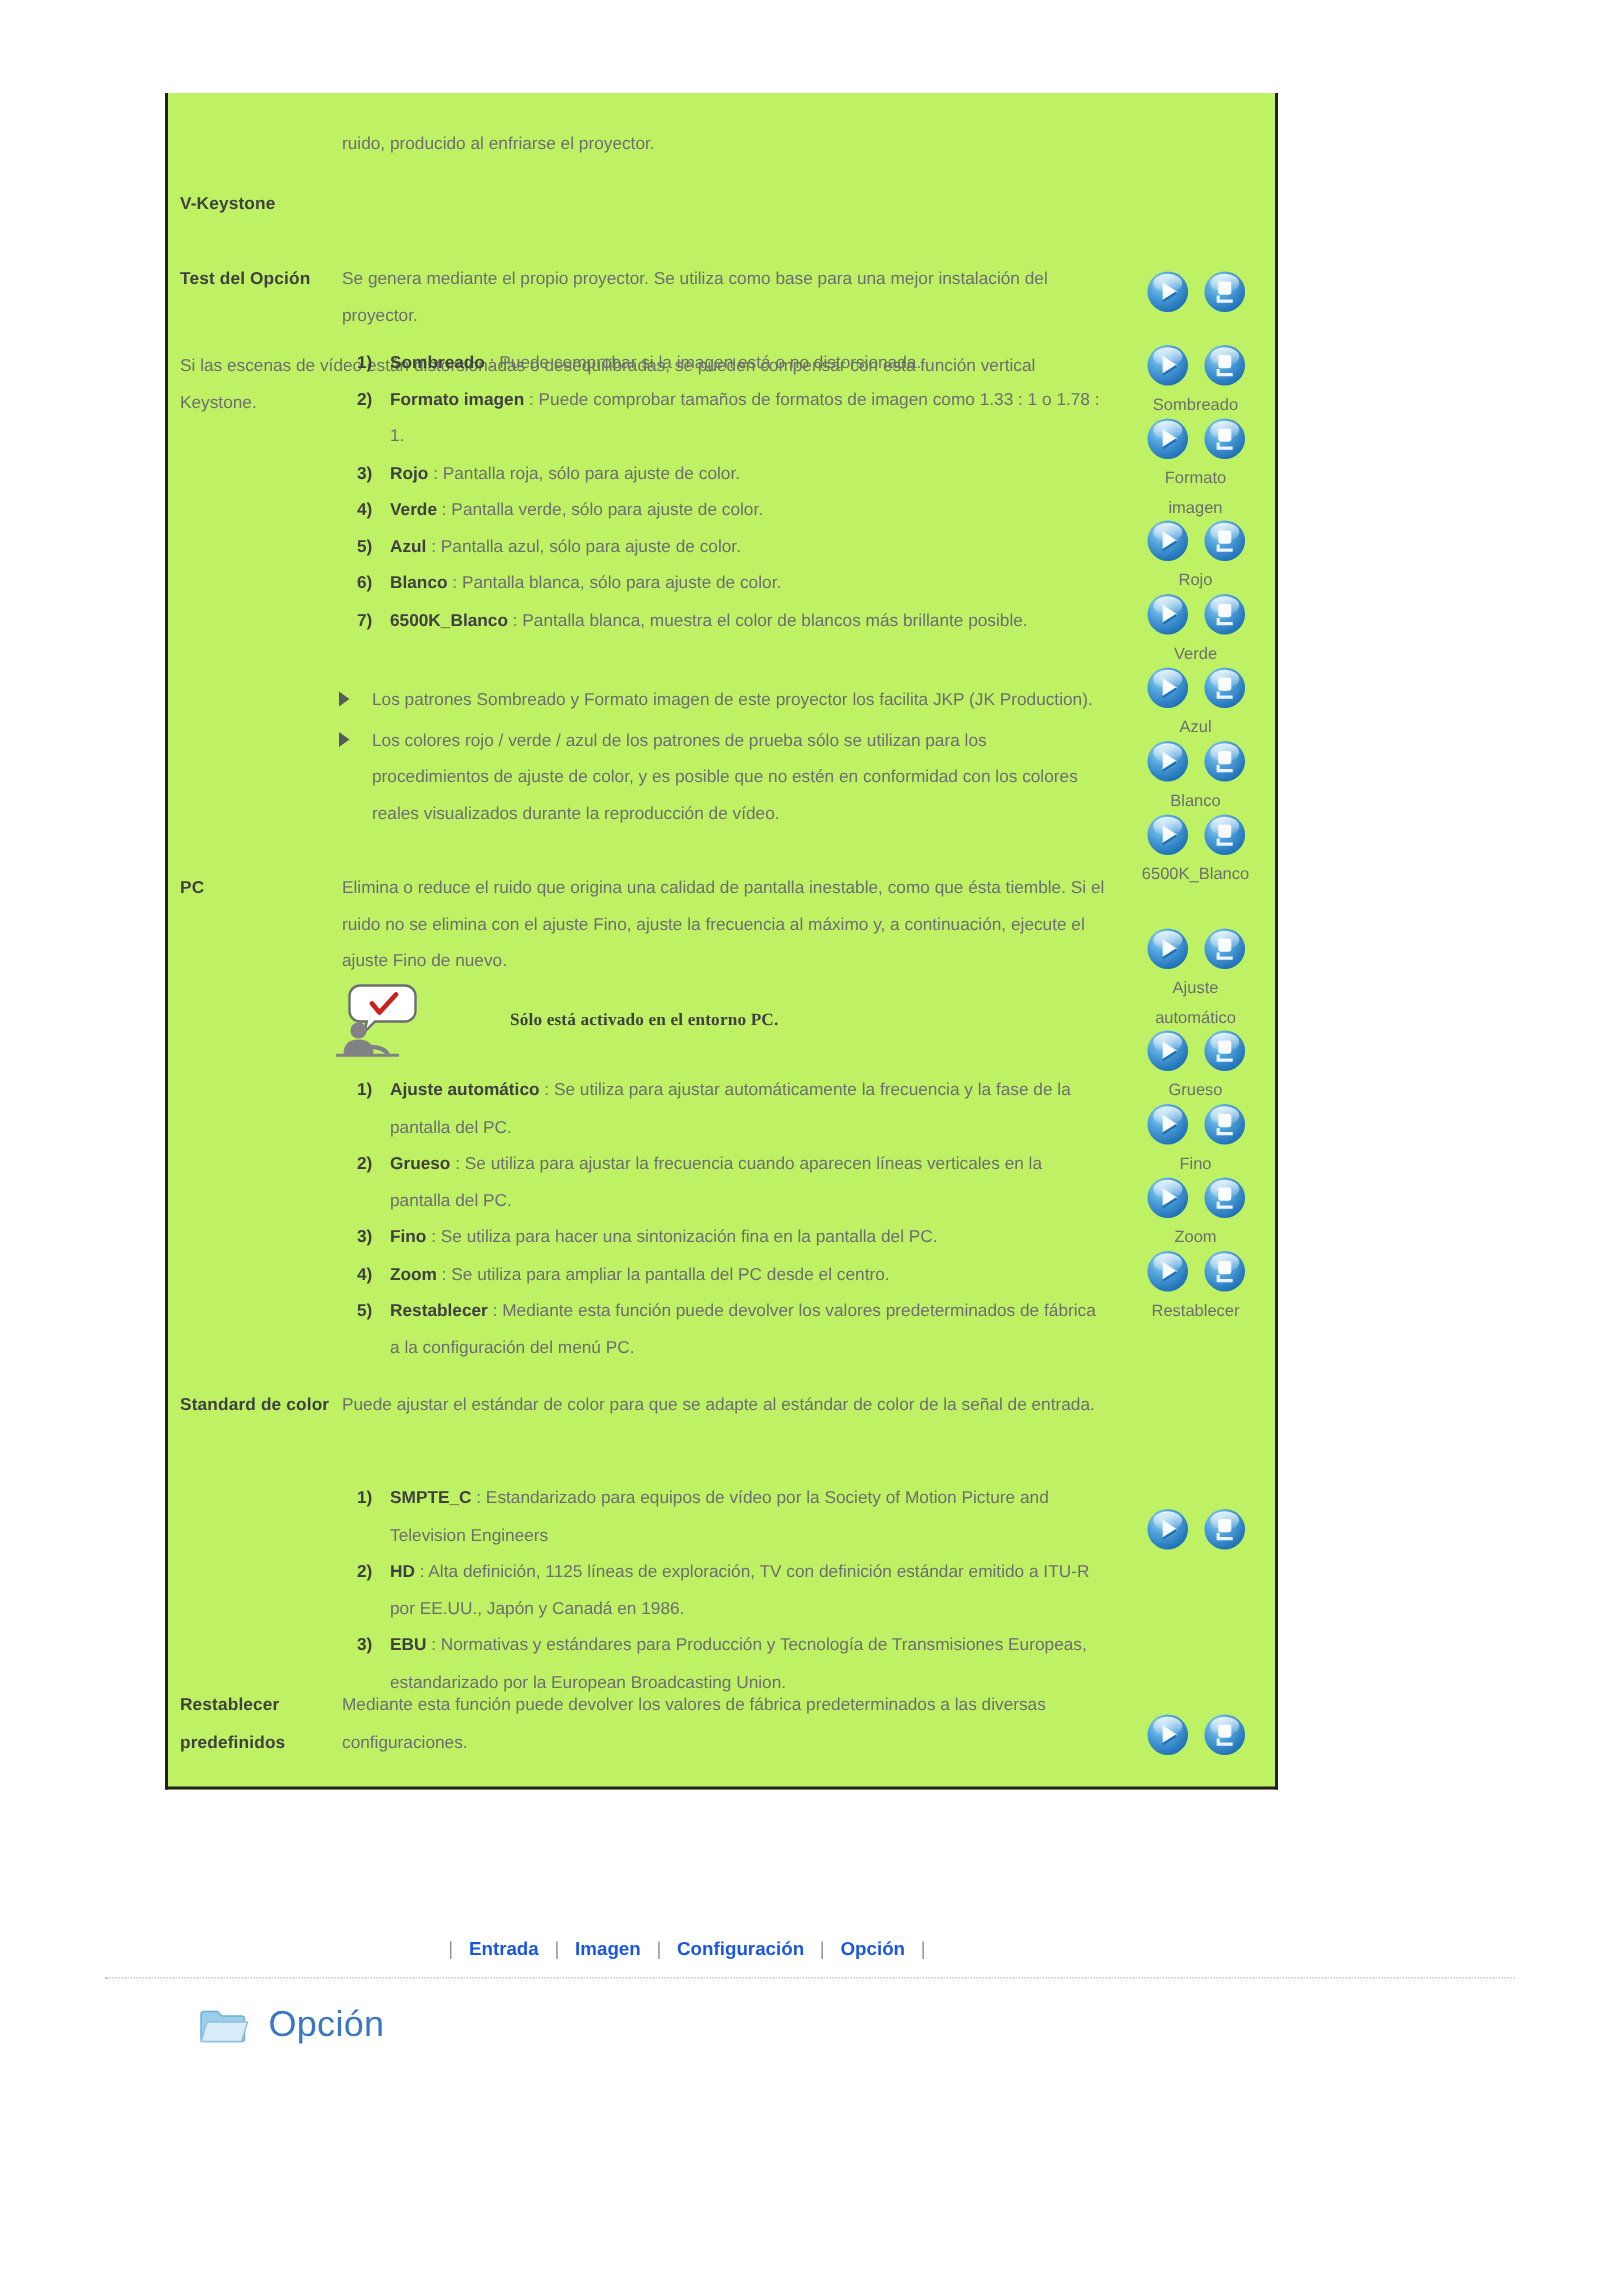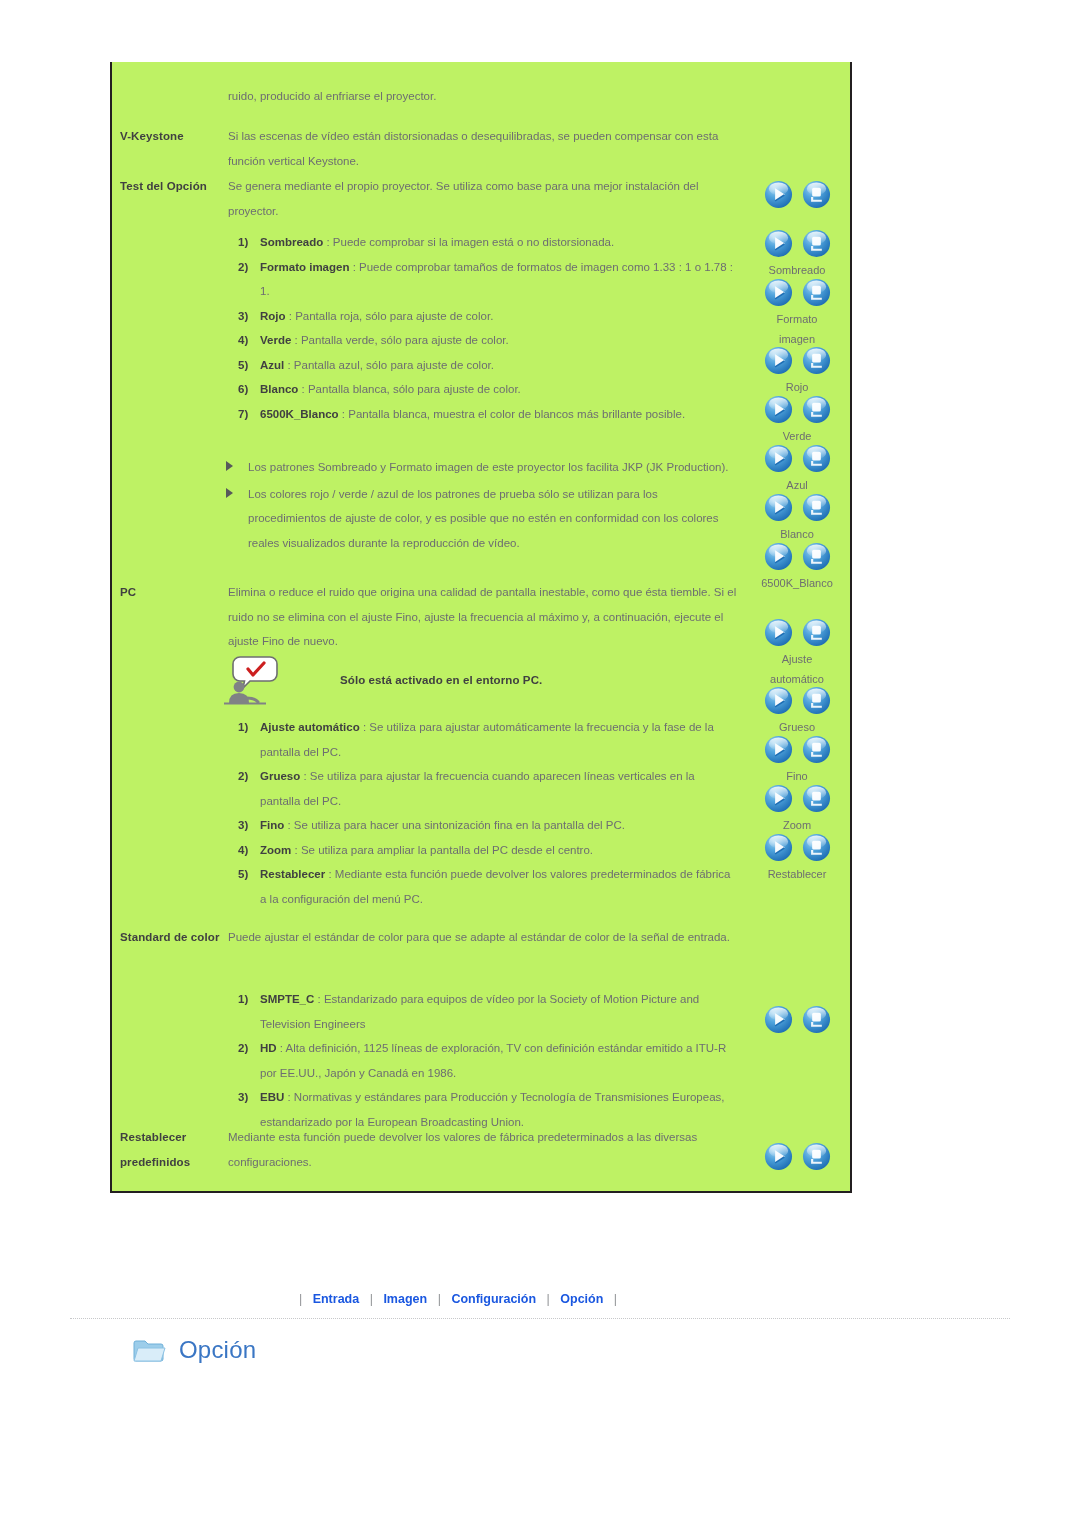"V-Keystone" div.row { flex-direction: none -> column }
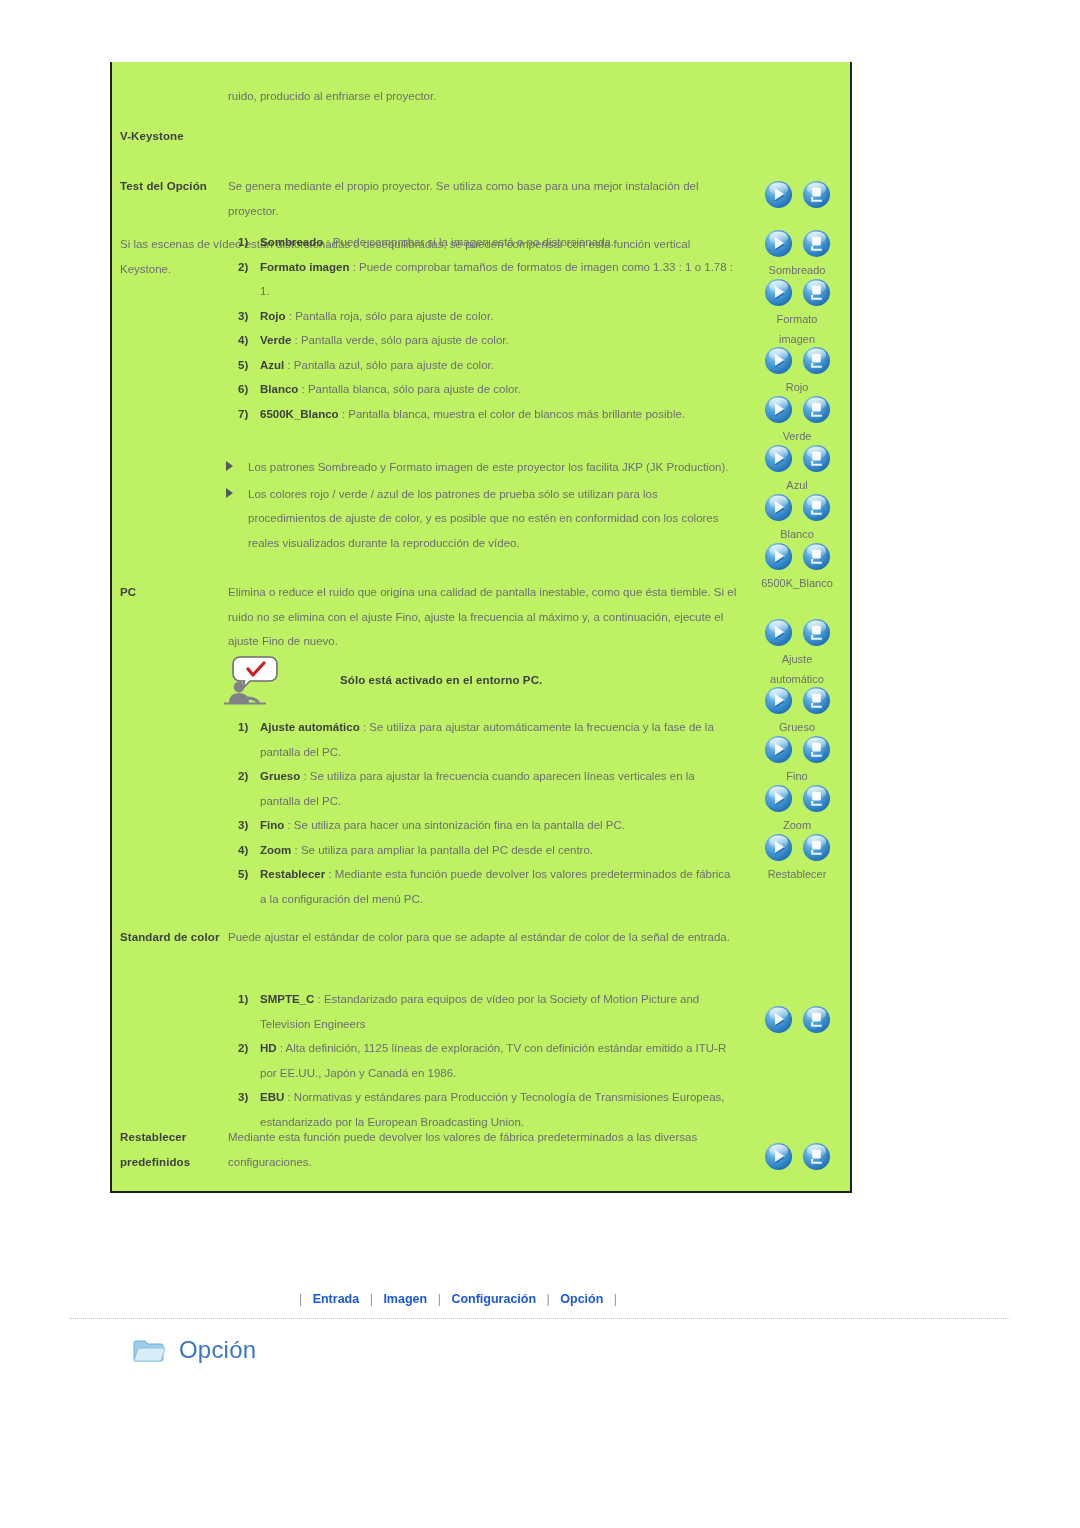"Sólo está activado en el" #note-text { font-family: none -> Liberation Serif, serif }
